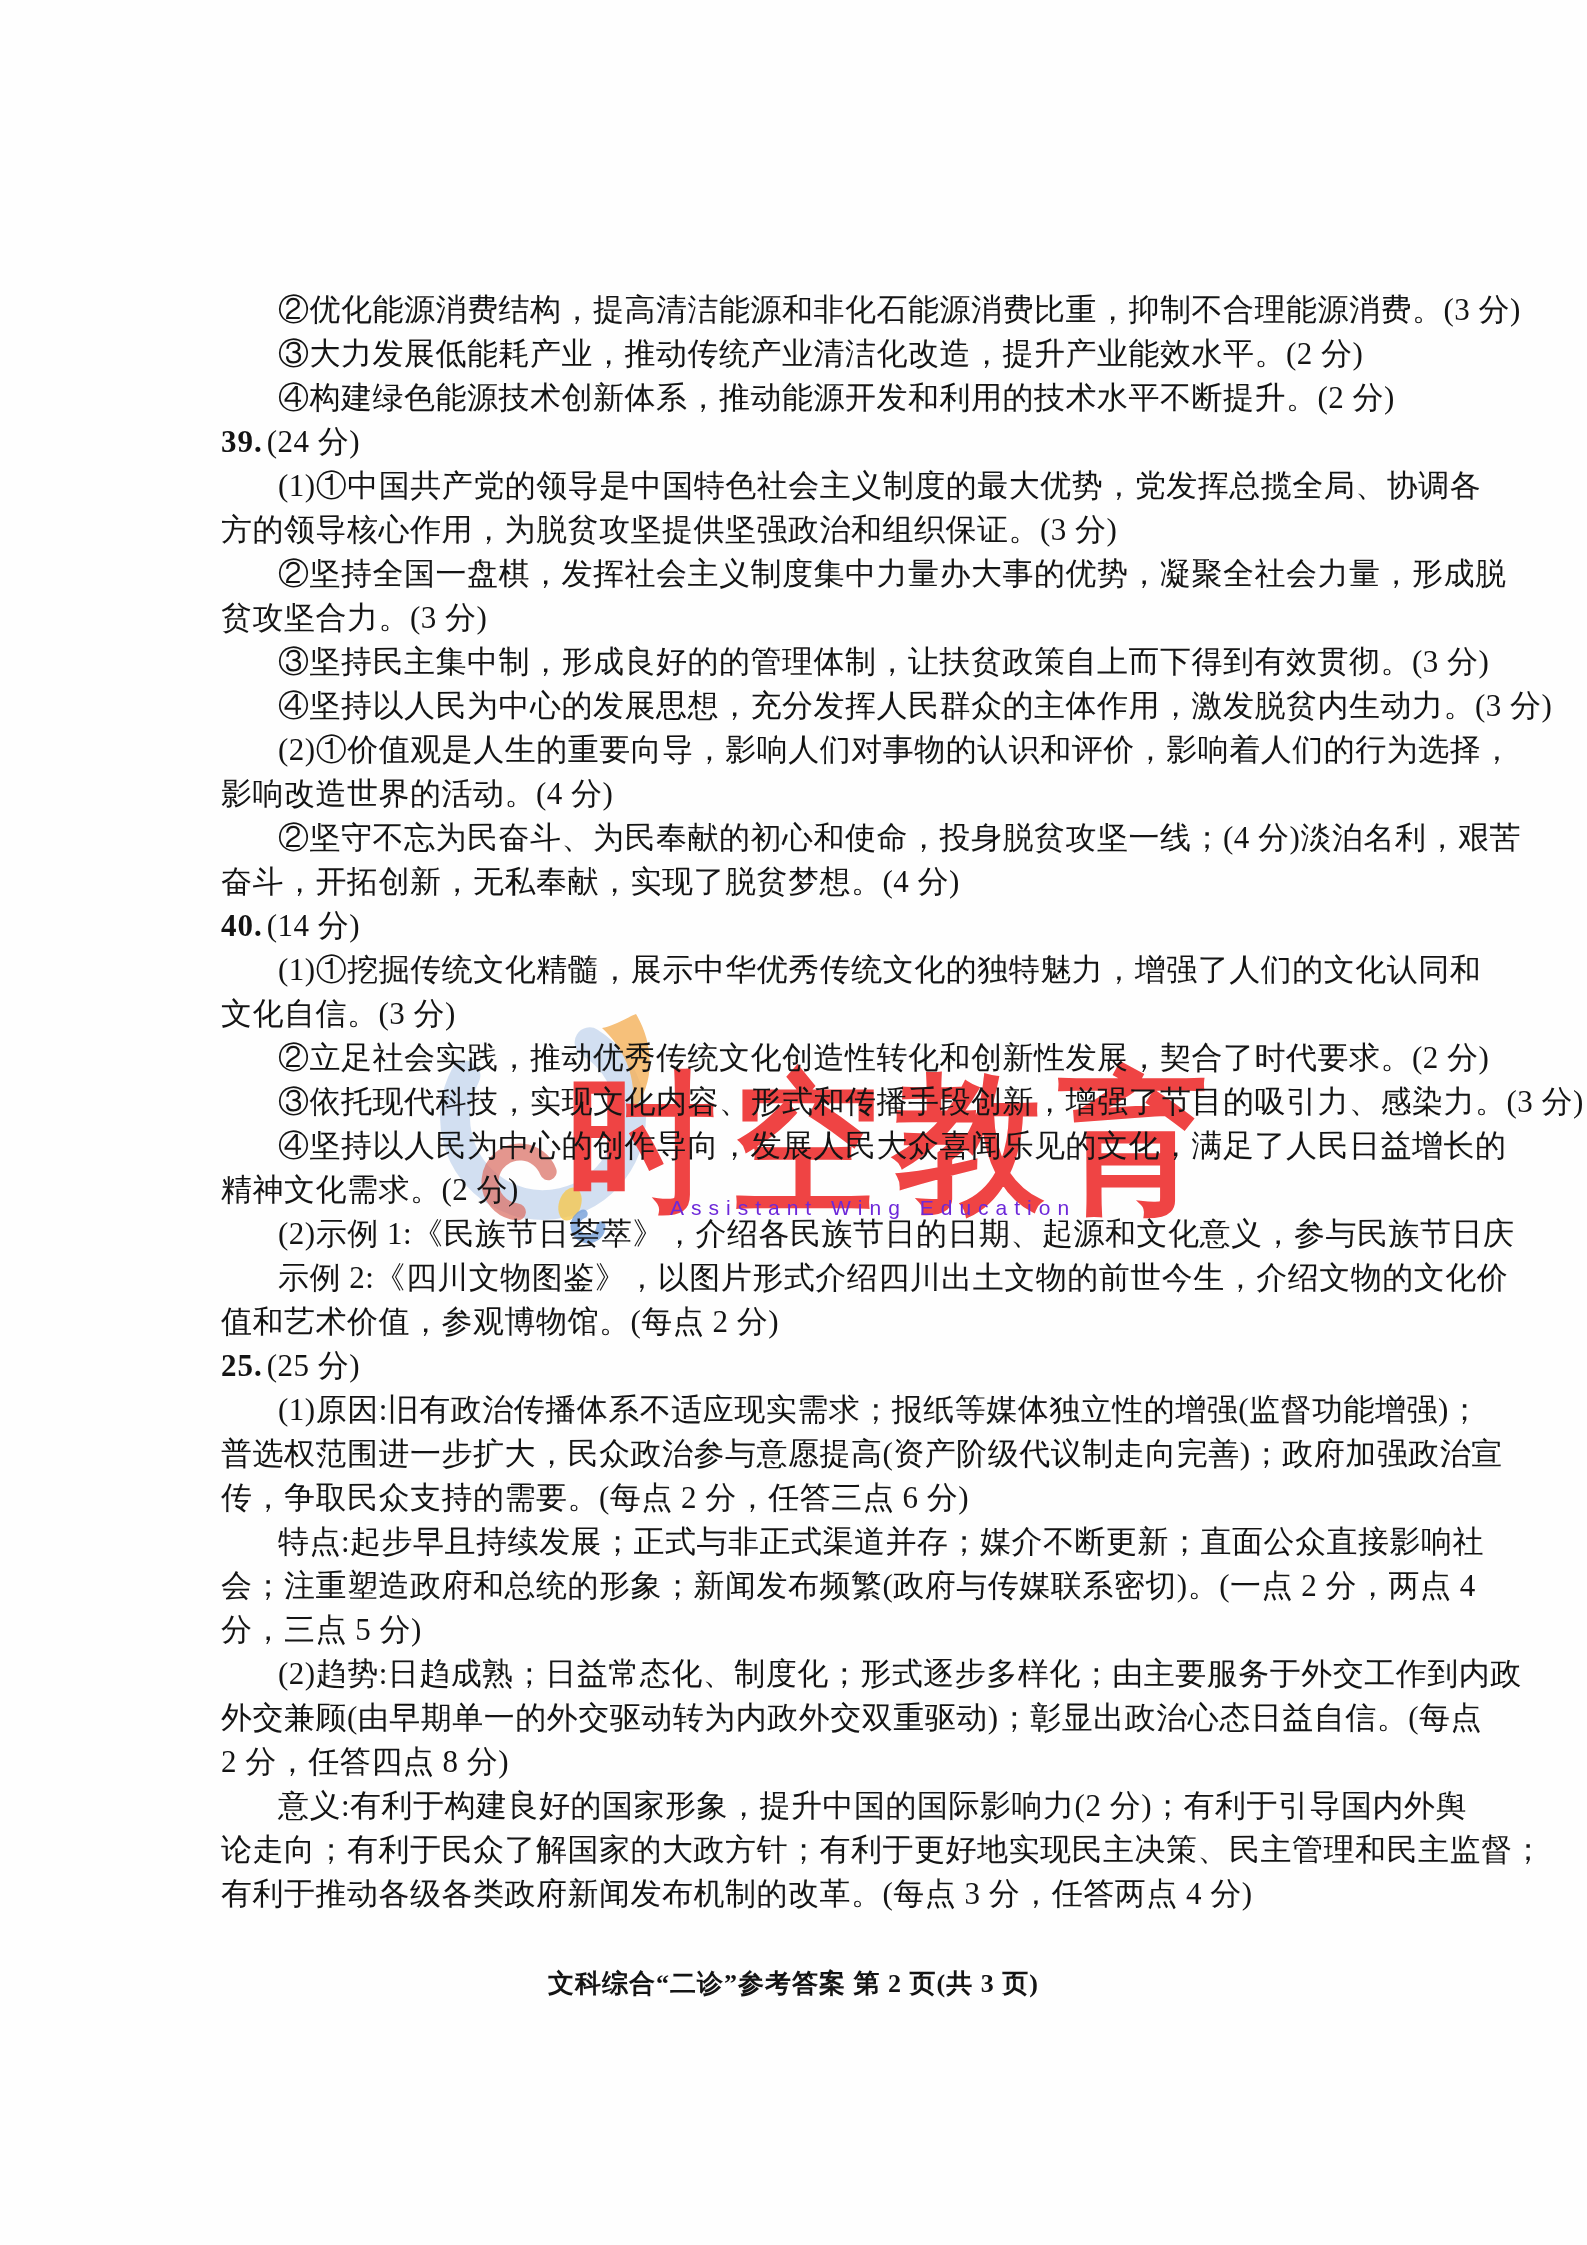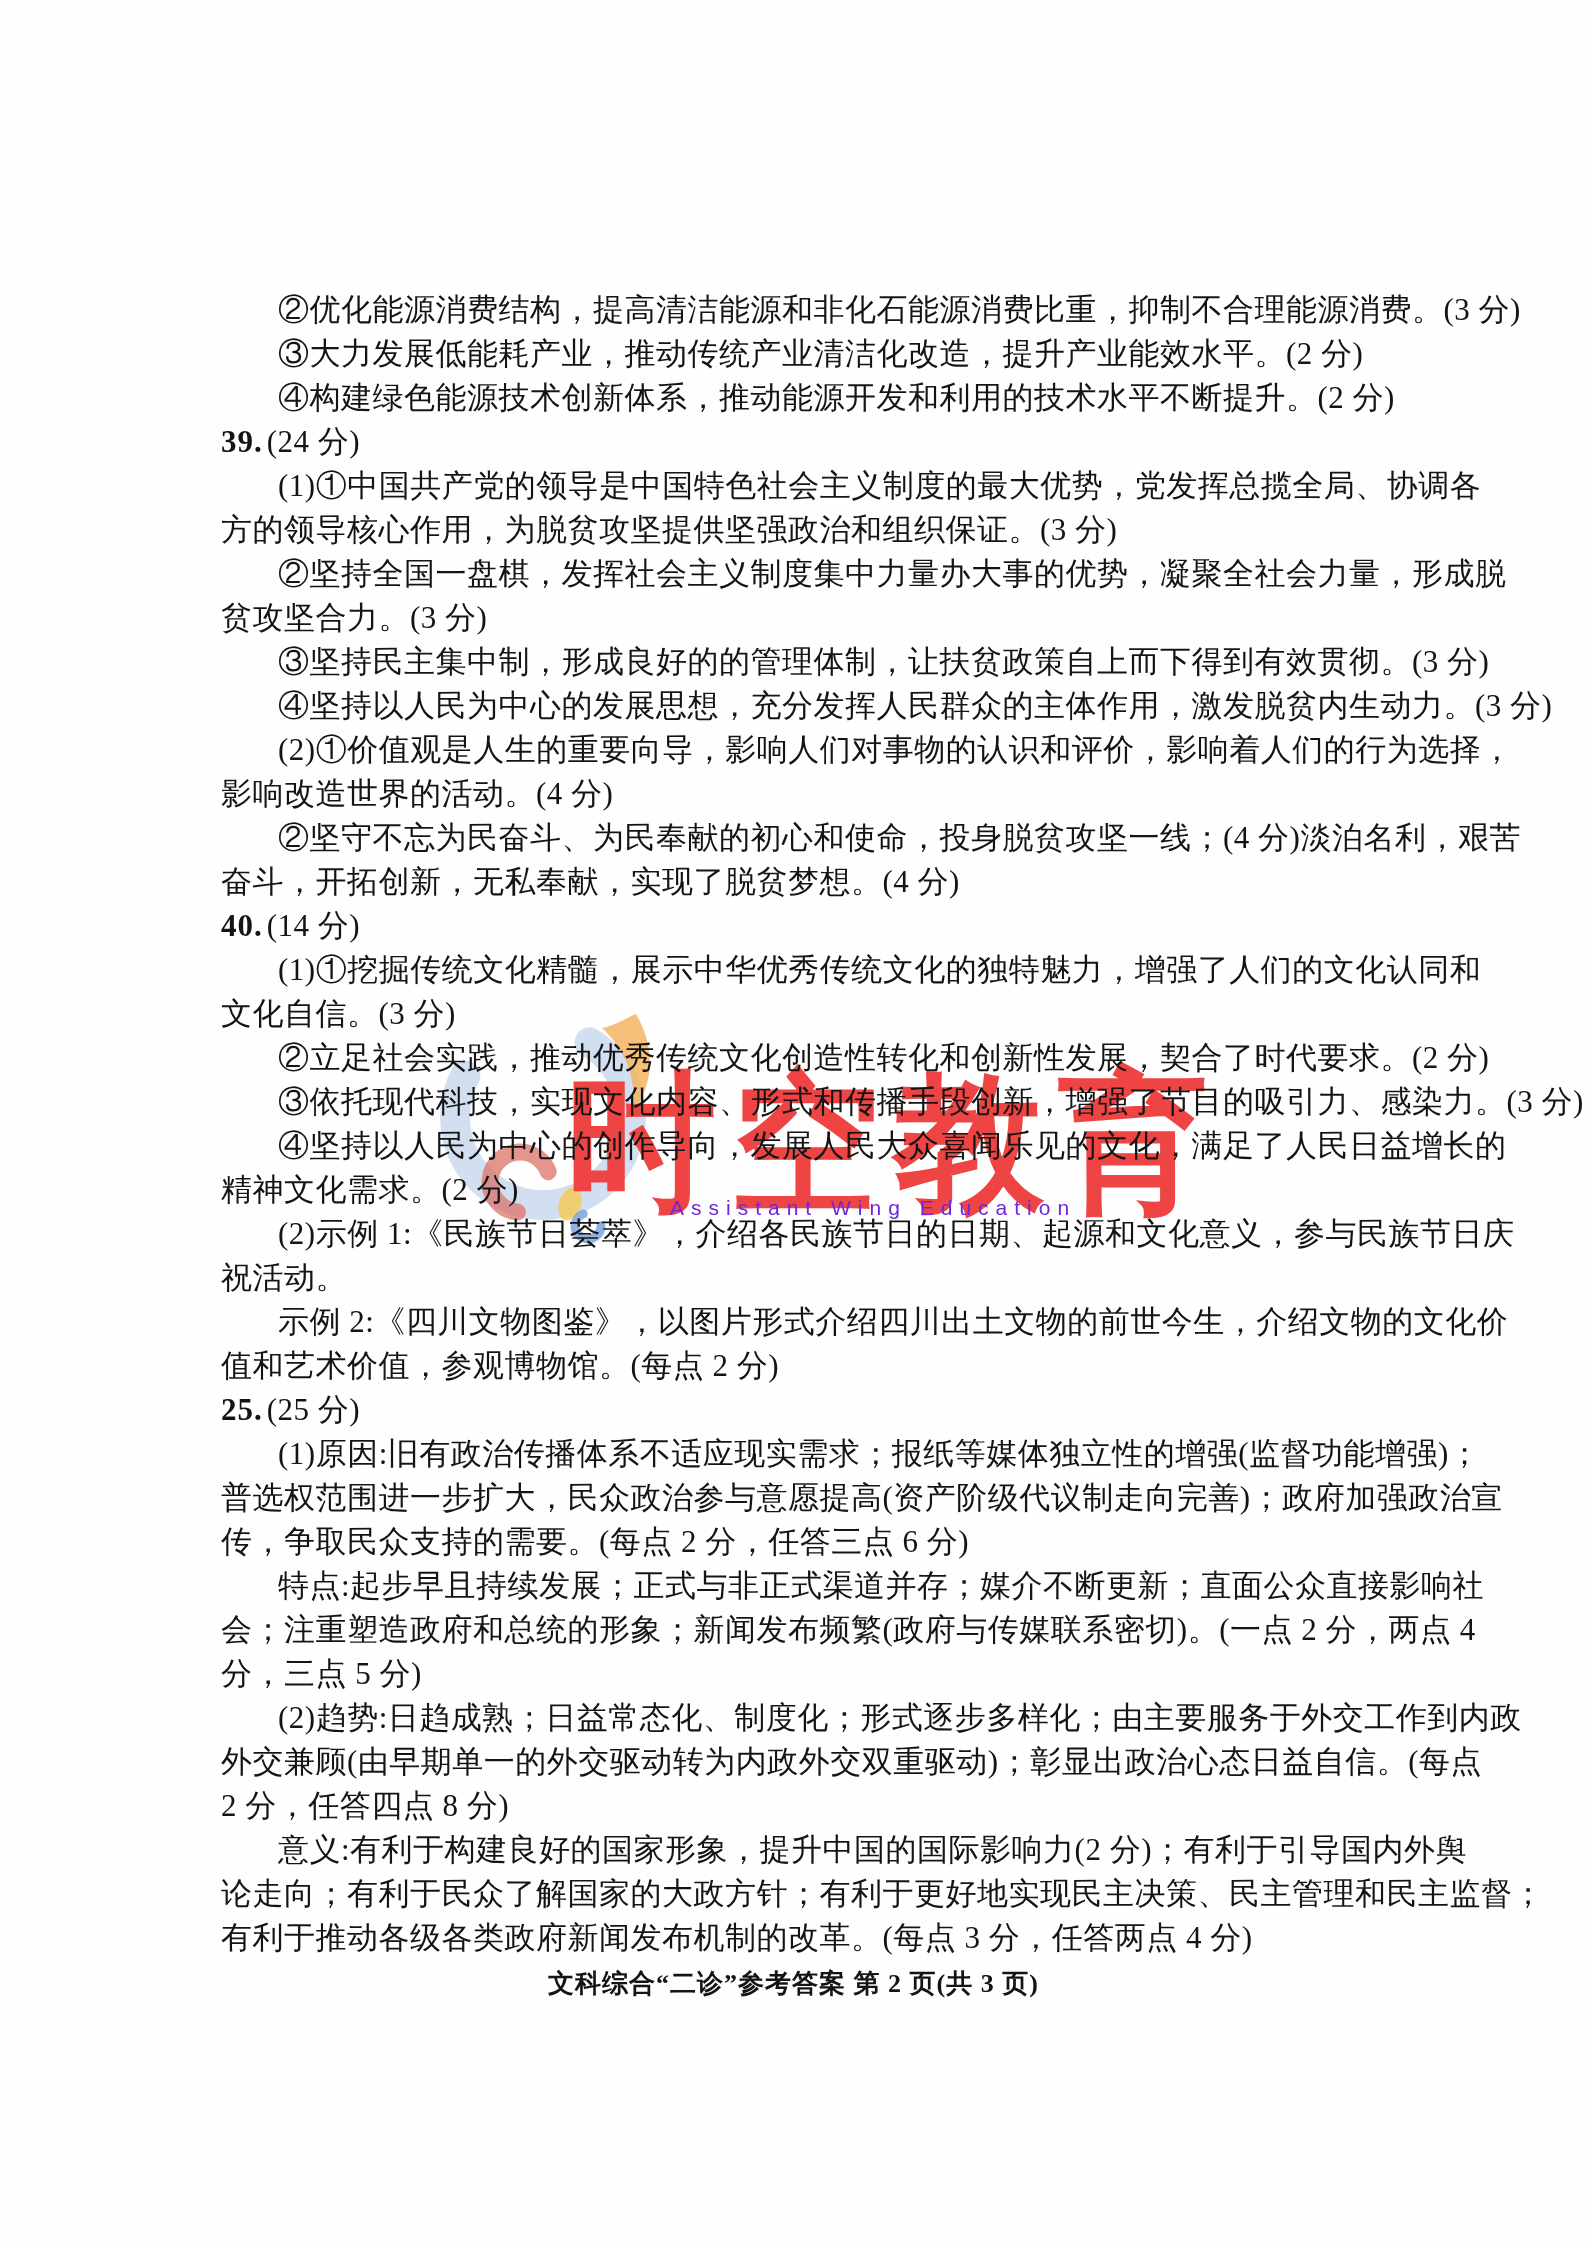"祝活动。" div.line { html: <div>祝活动。</div> -> none }
